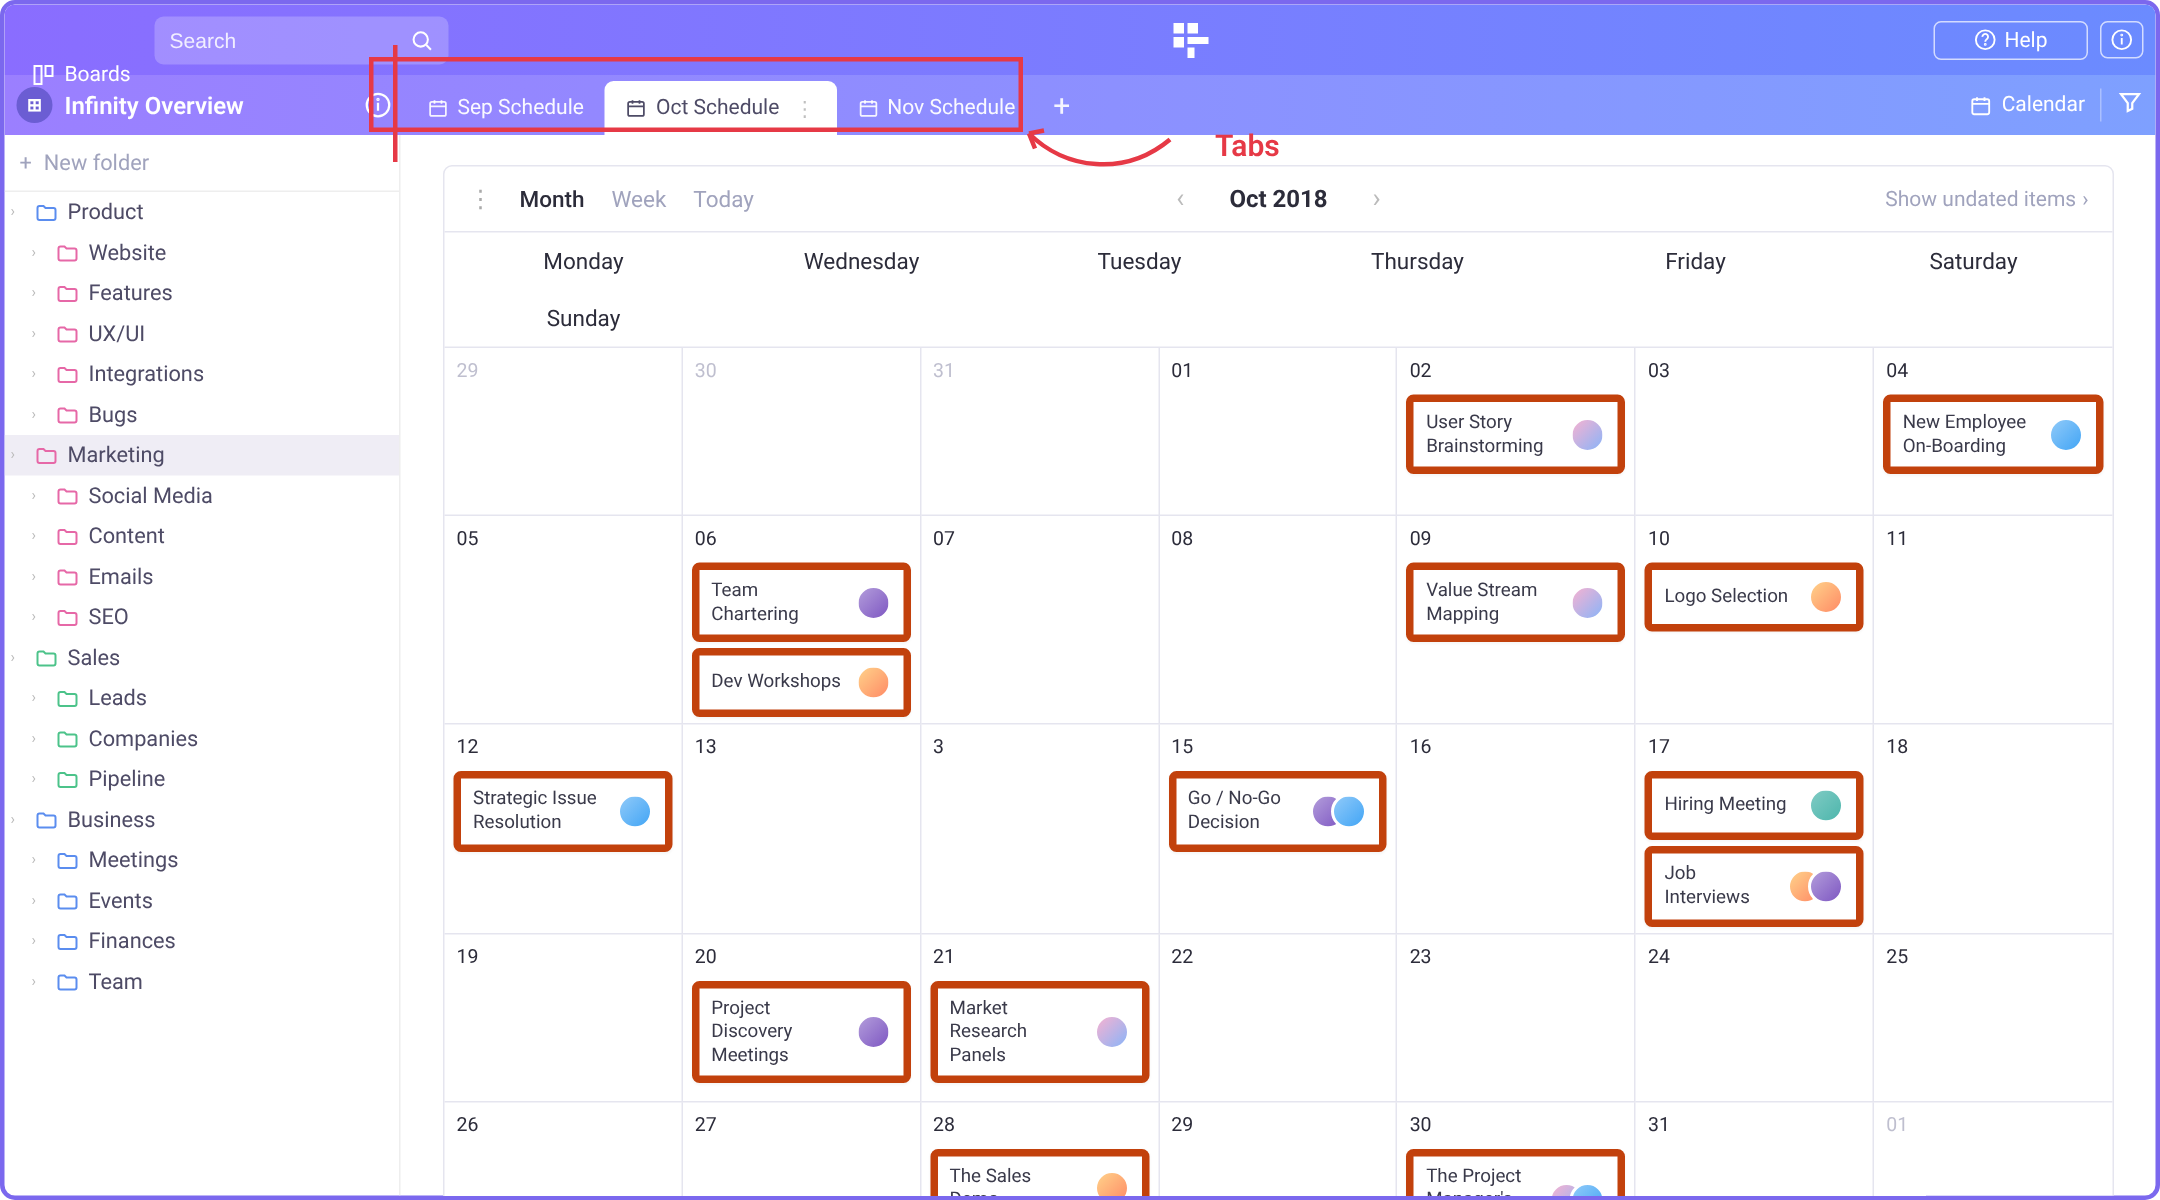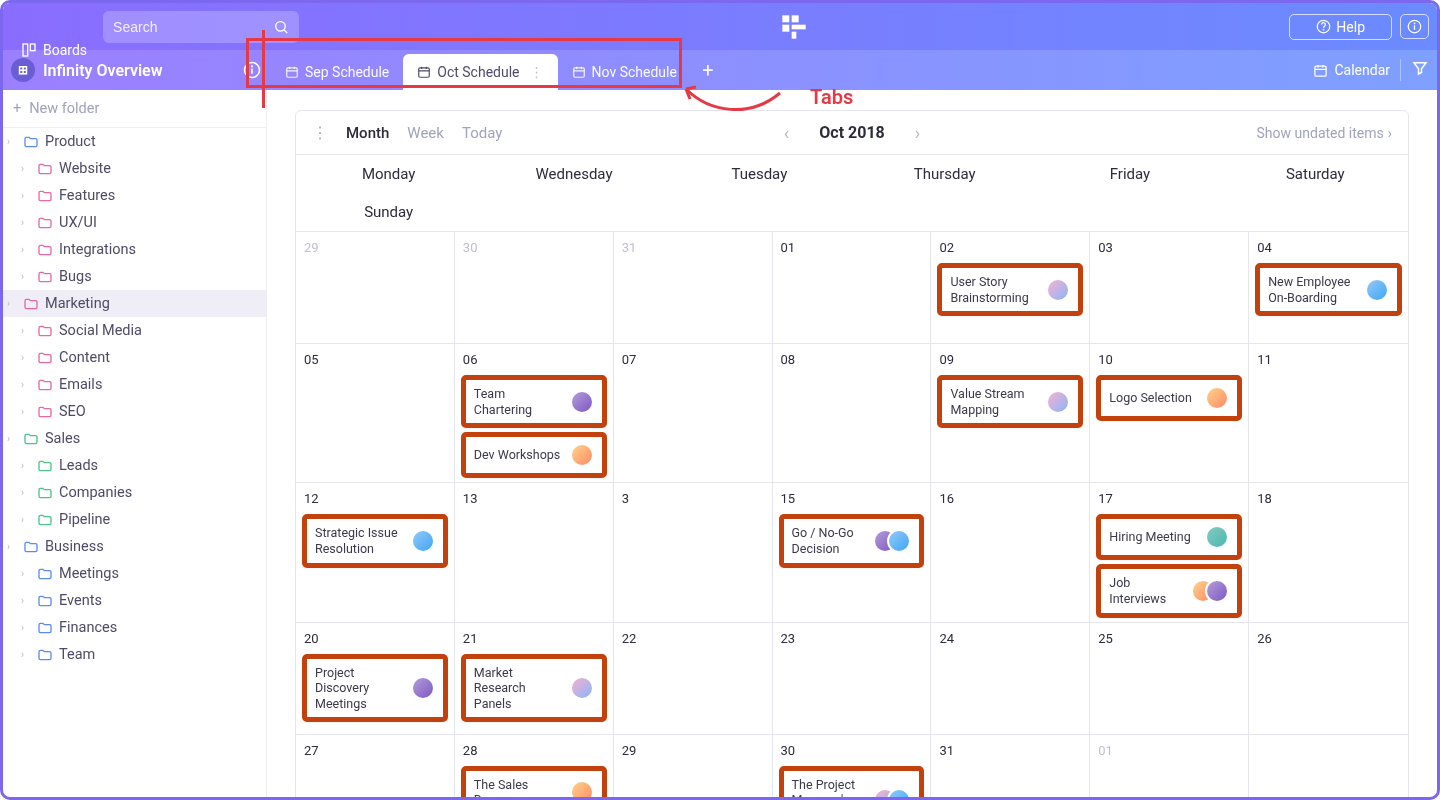"19" div.cell { html: none -> <div> <div>19</div> </div> }
